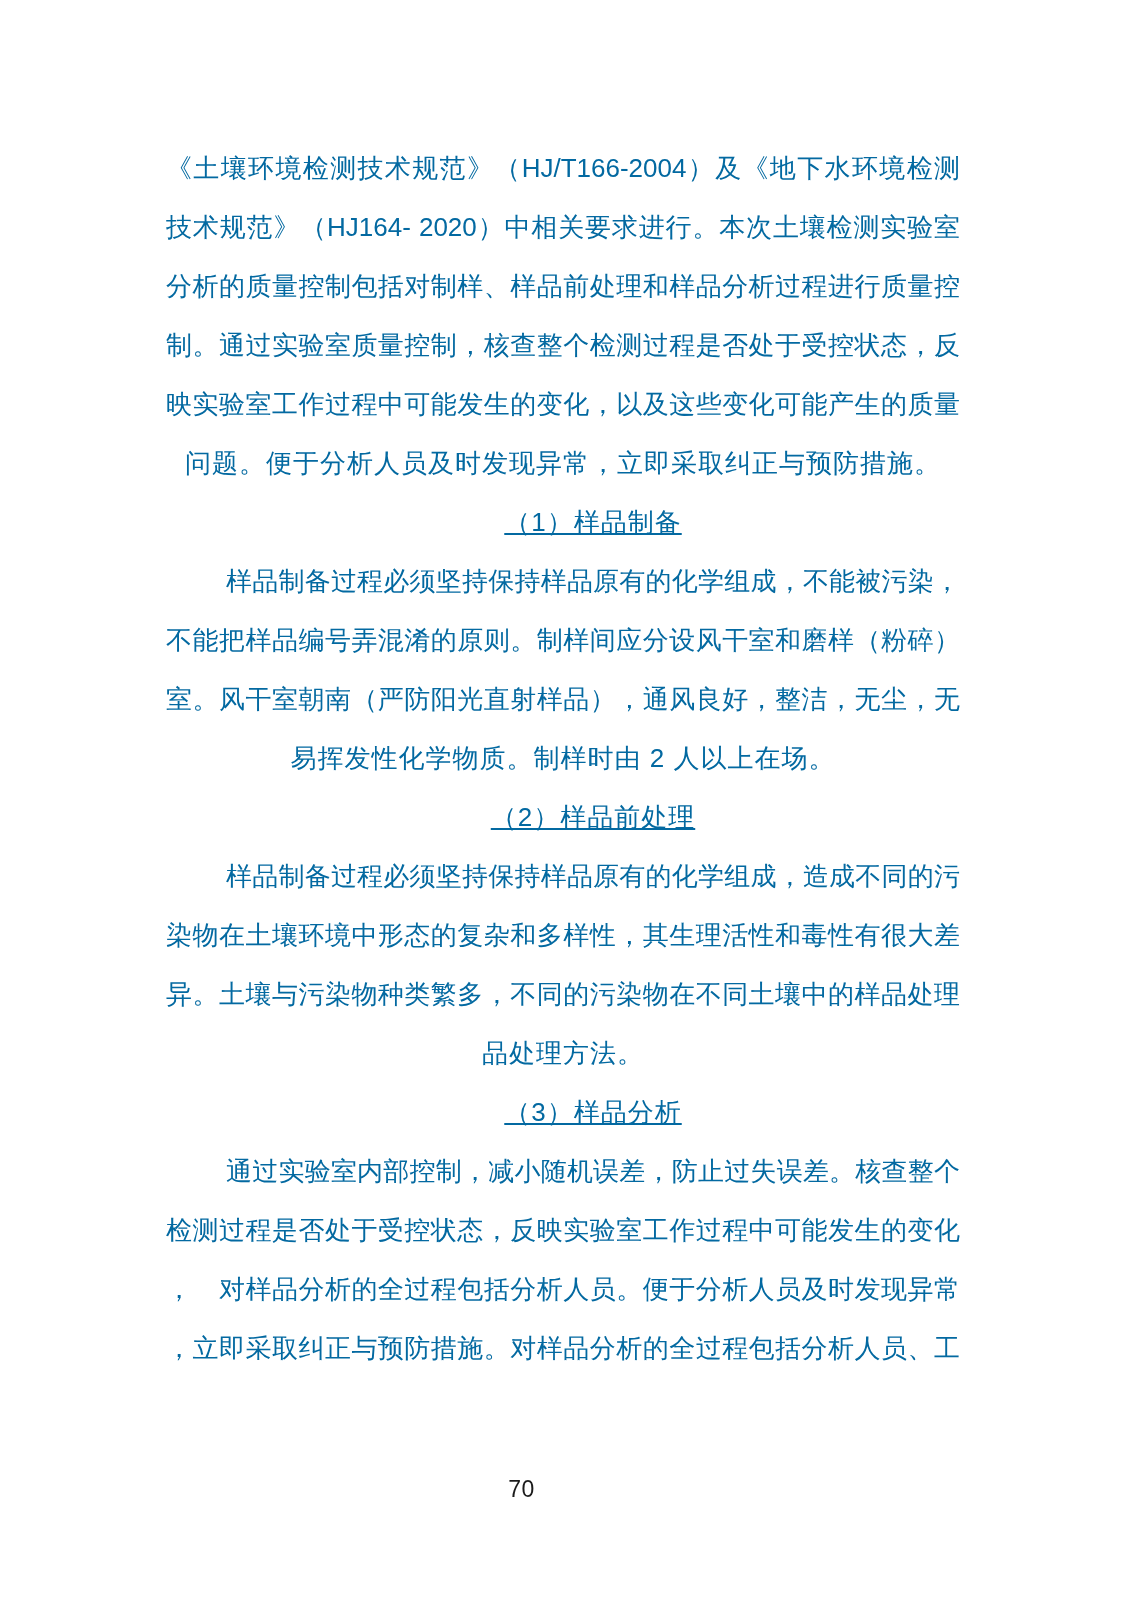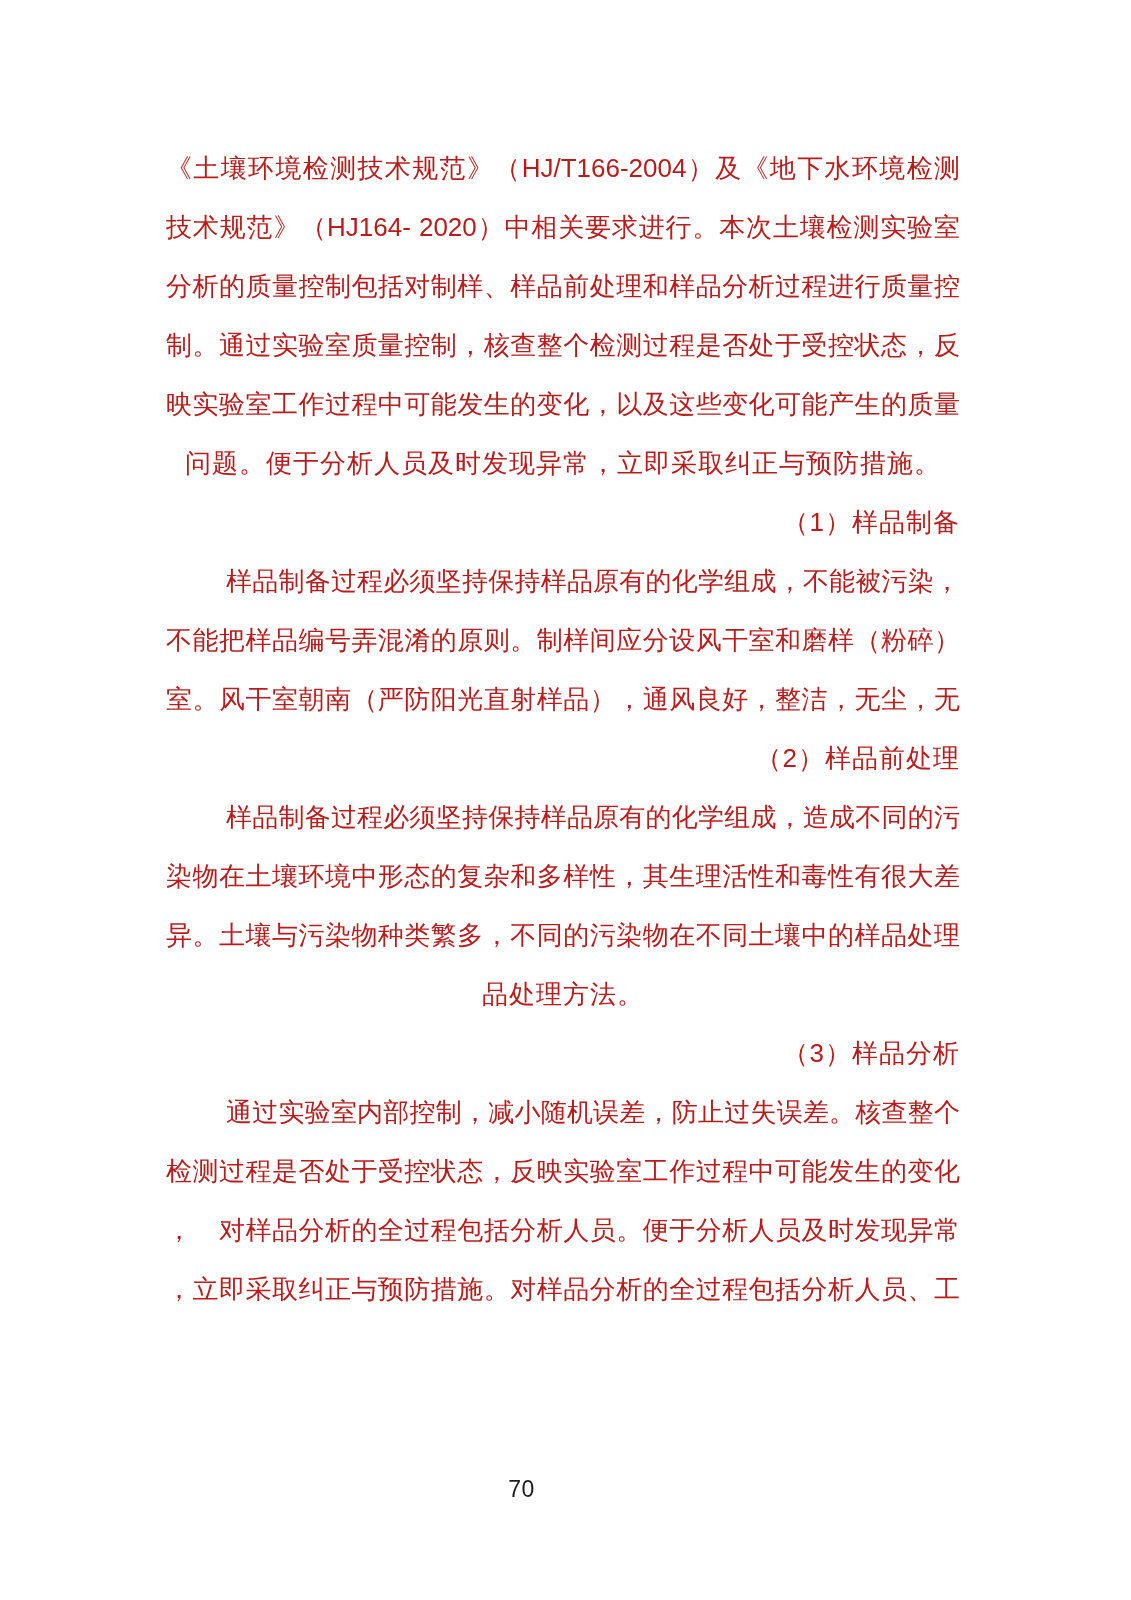"《土壤环境检测技术规范》（HJ/T166-2004）及《地下水环境检测" .line { color: #b91c1c -> #0369a1 }
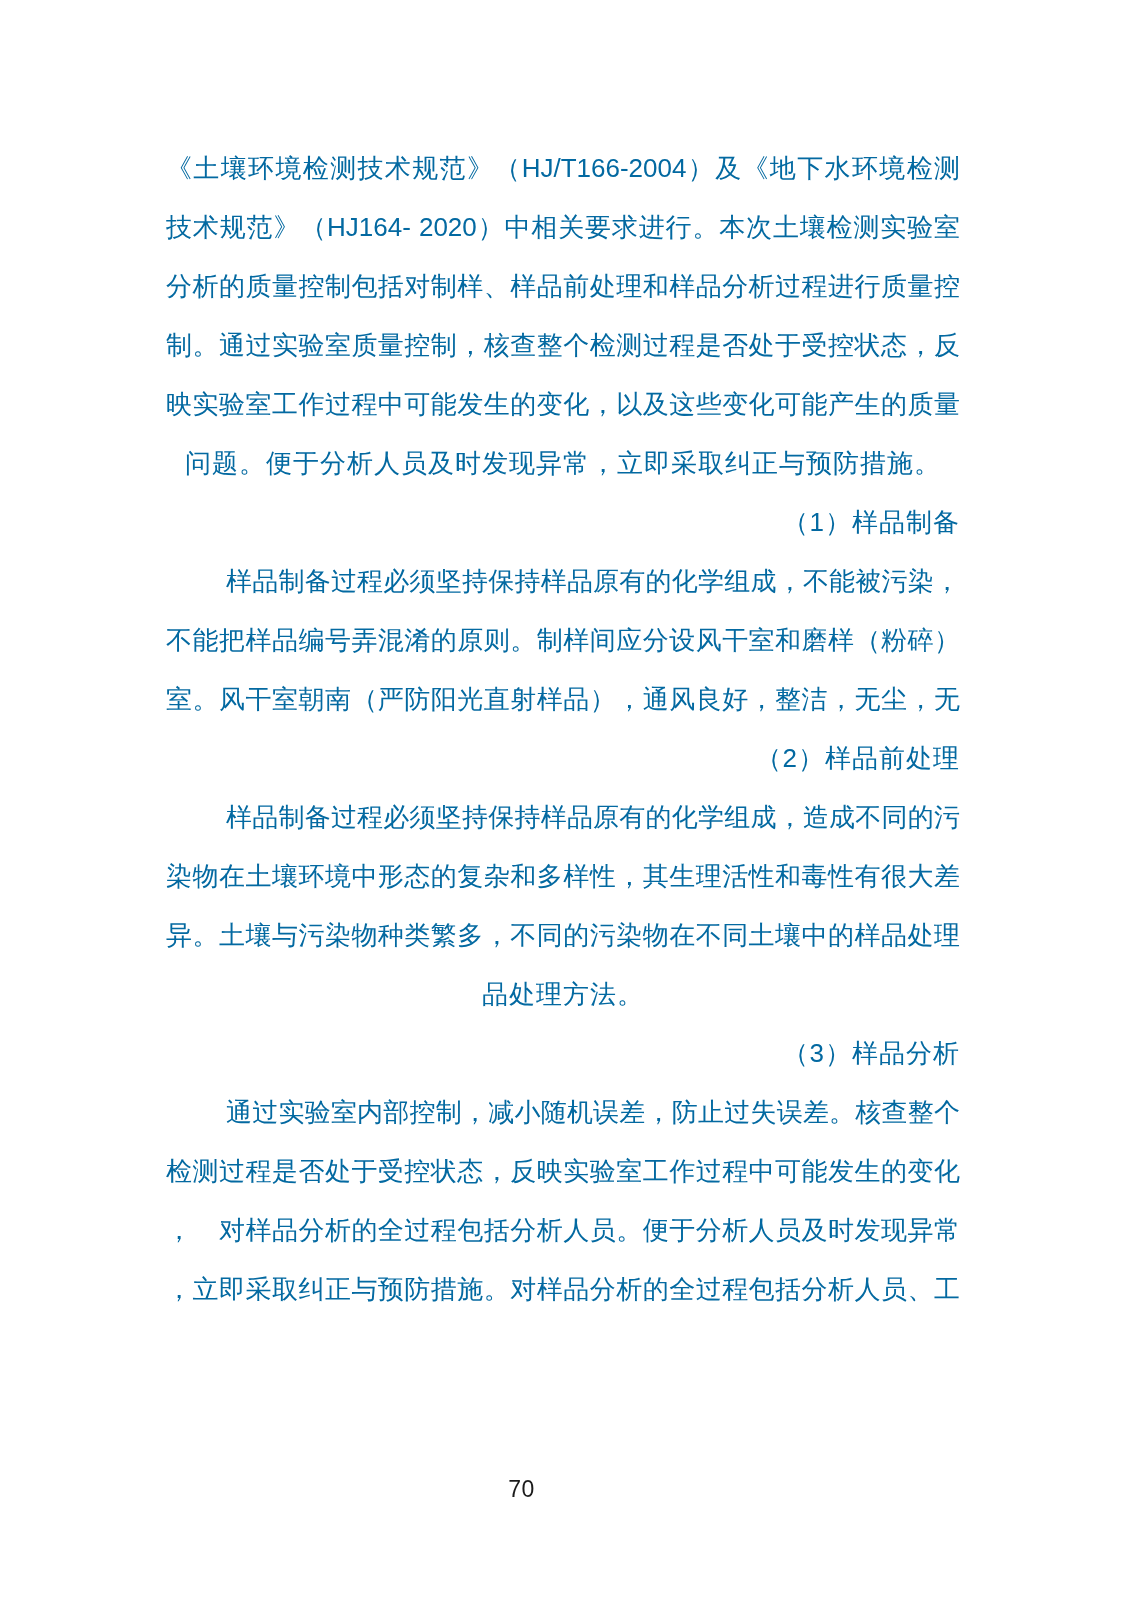"（1）样品制备" .heading { text-align: right -> center; text-decoration: none -> underline }
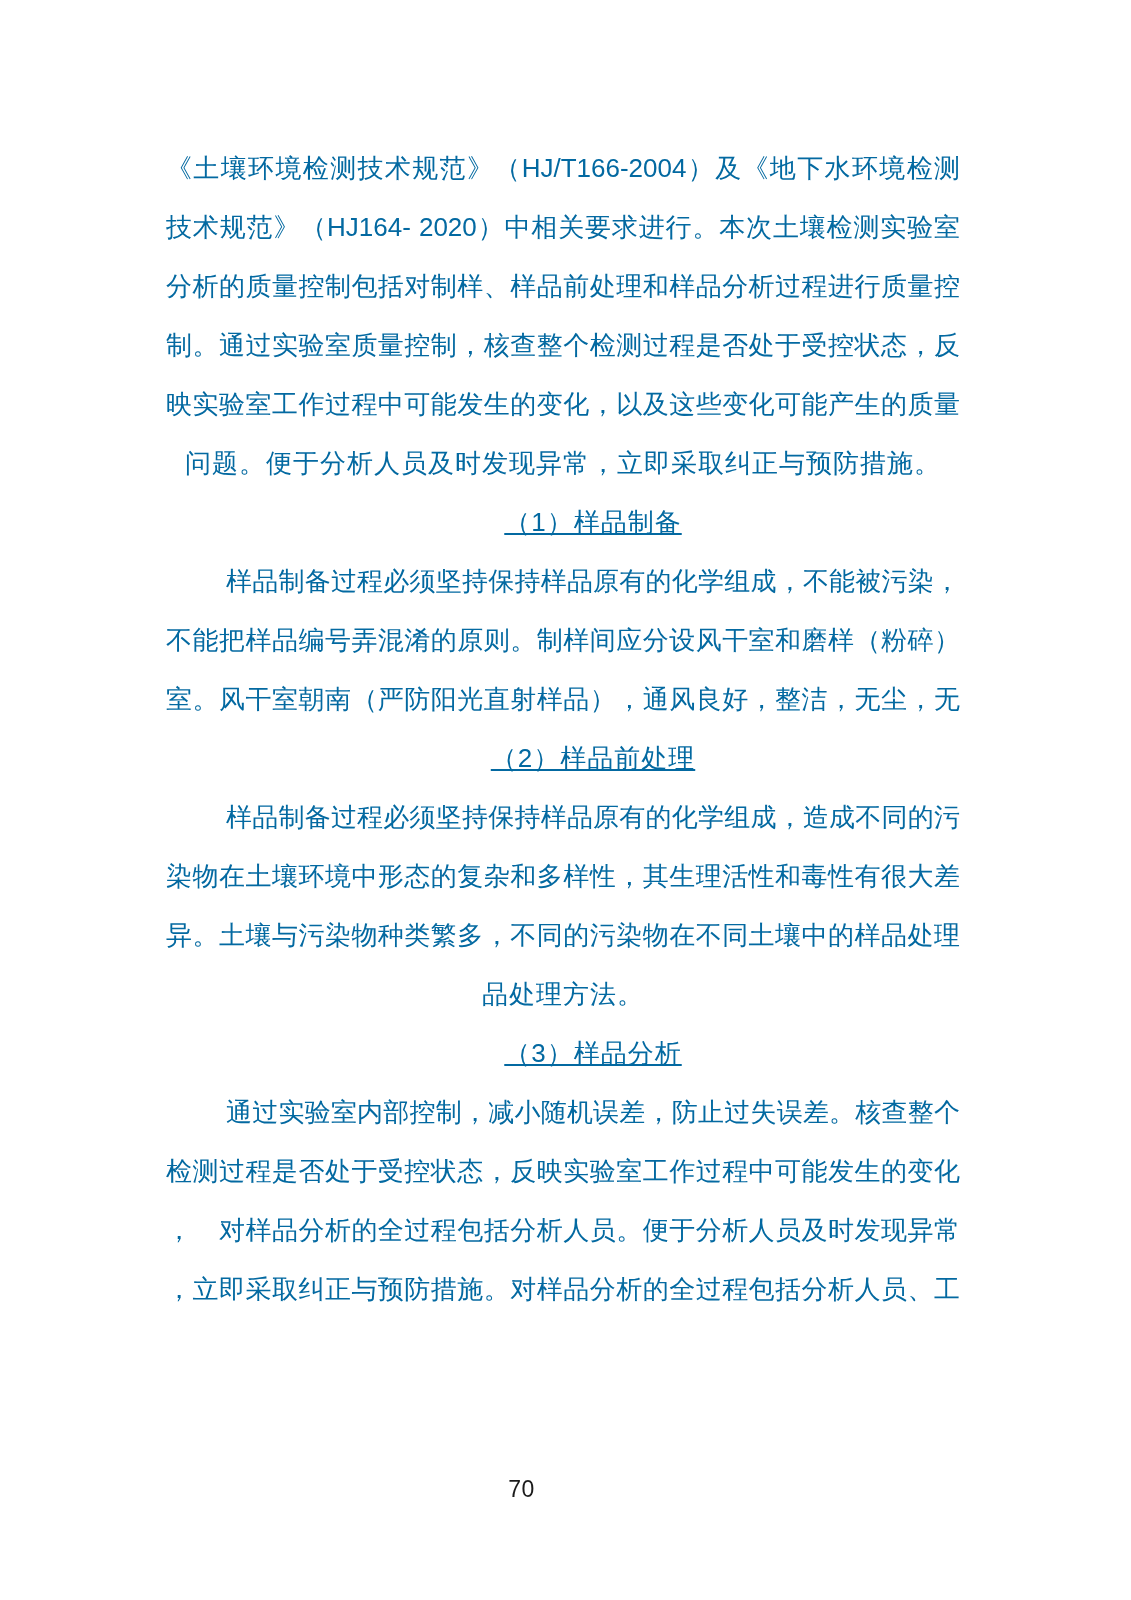"易挥发性化学物质。制样时由 2 人以上在场。" div.line { html: none -> <div>易挥发性化学物质。制样时由 2 人以上在场。</div> }
